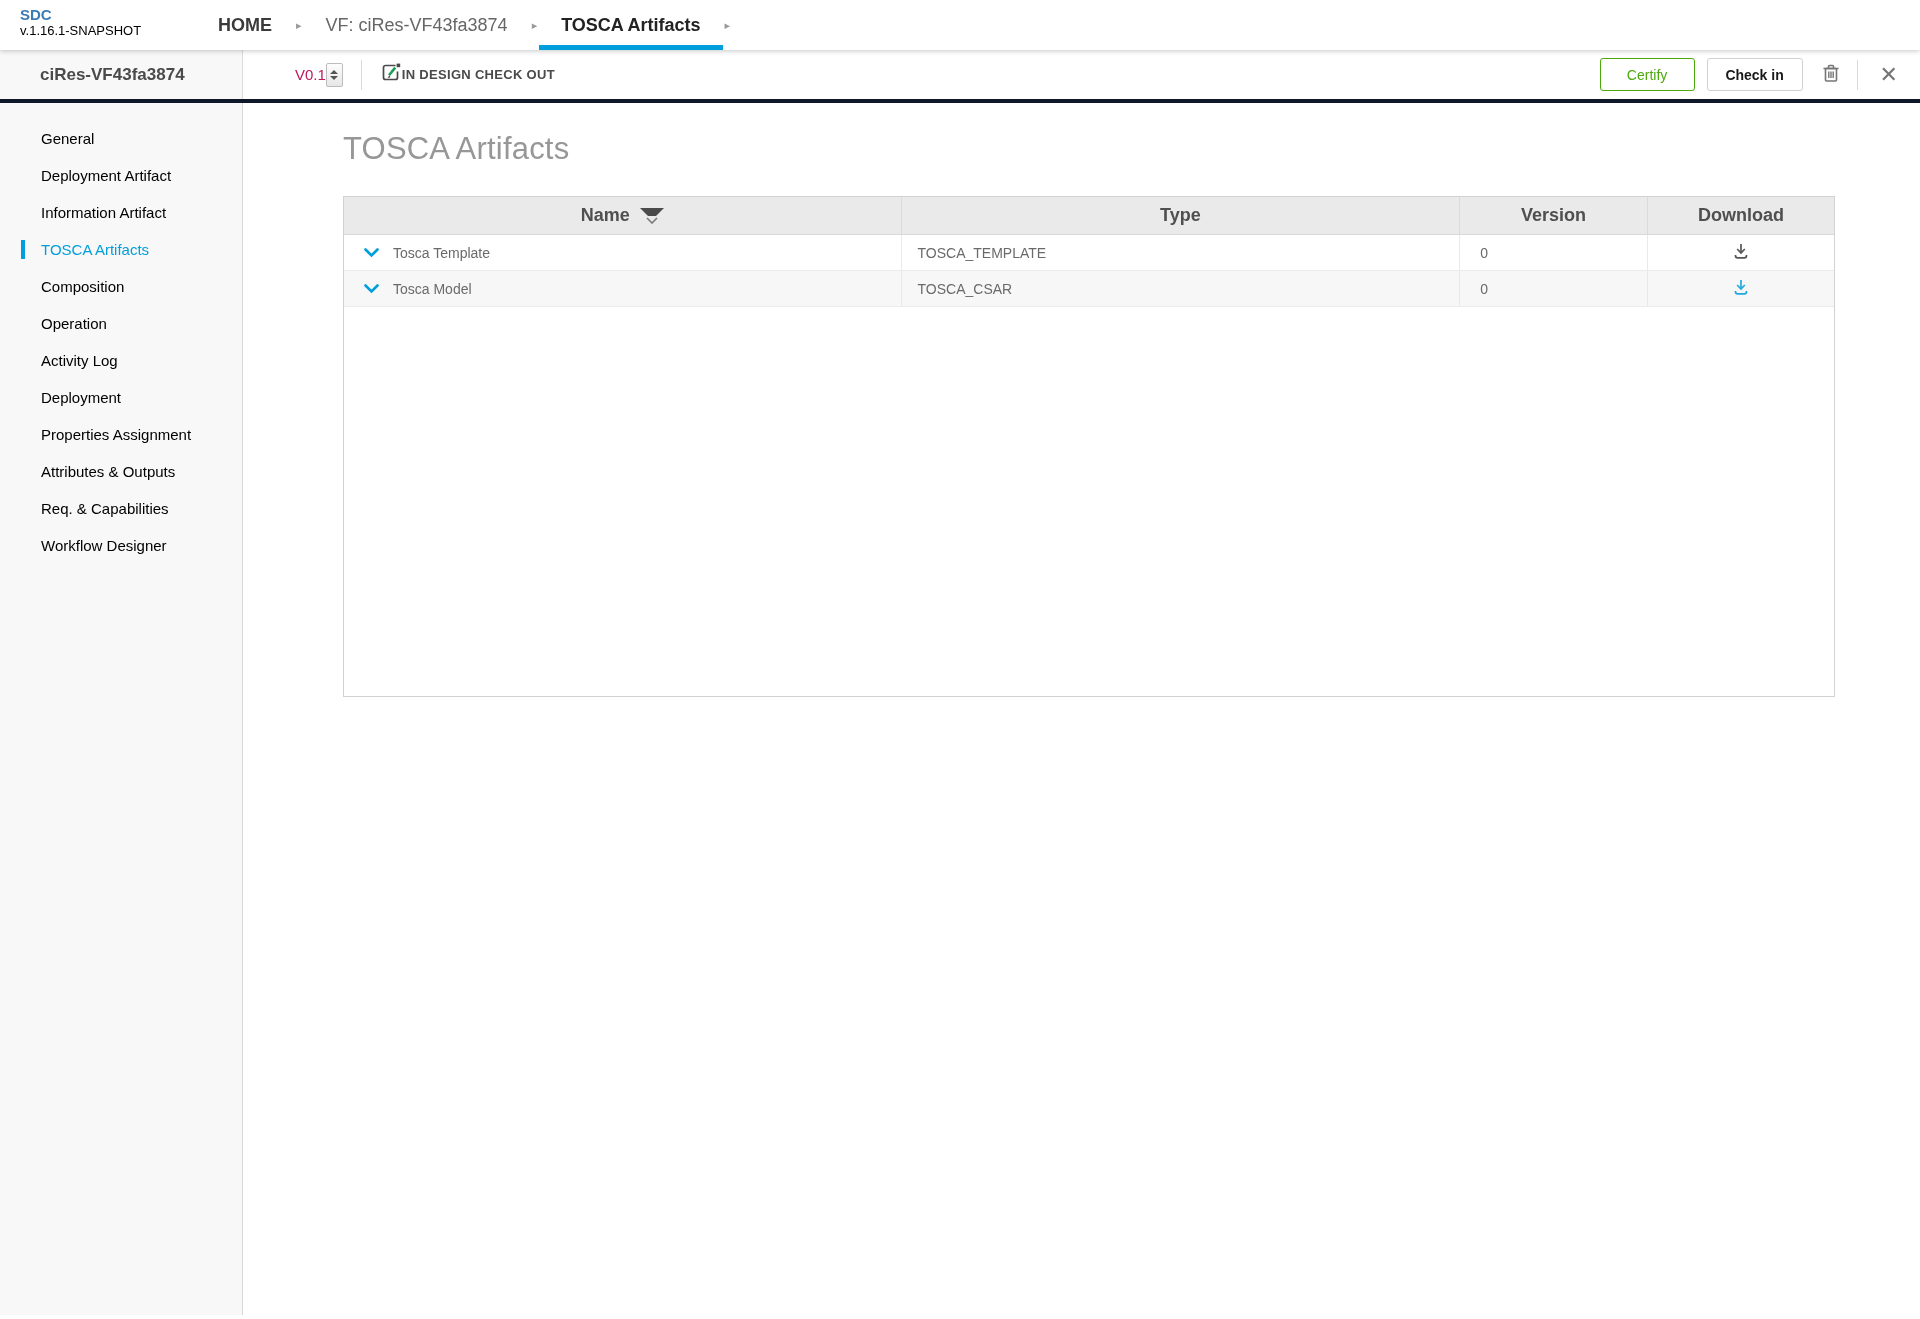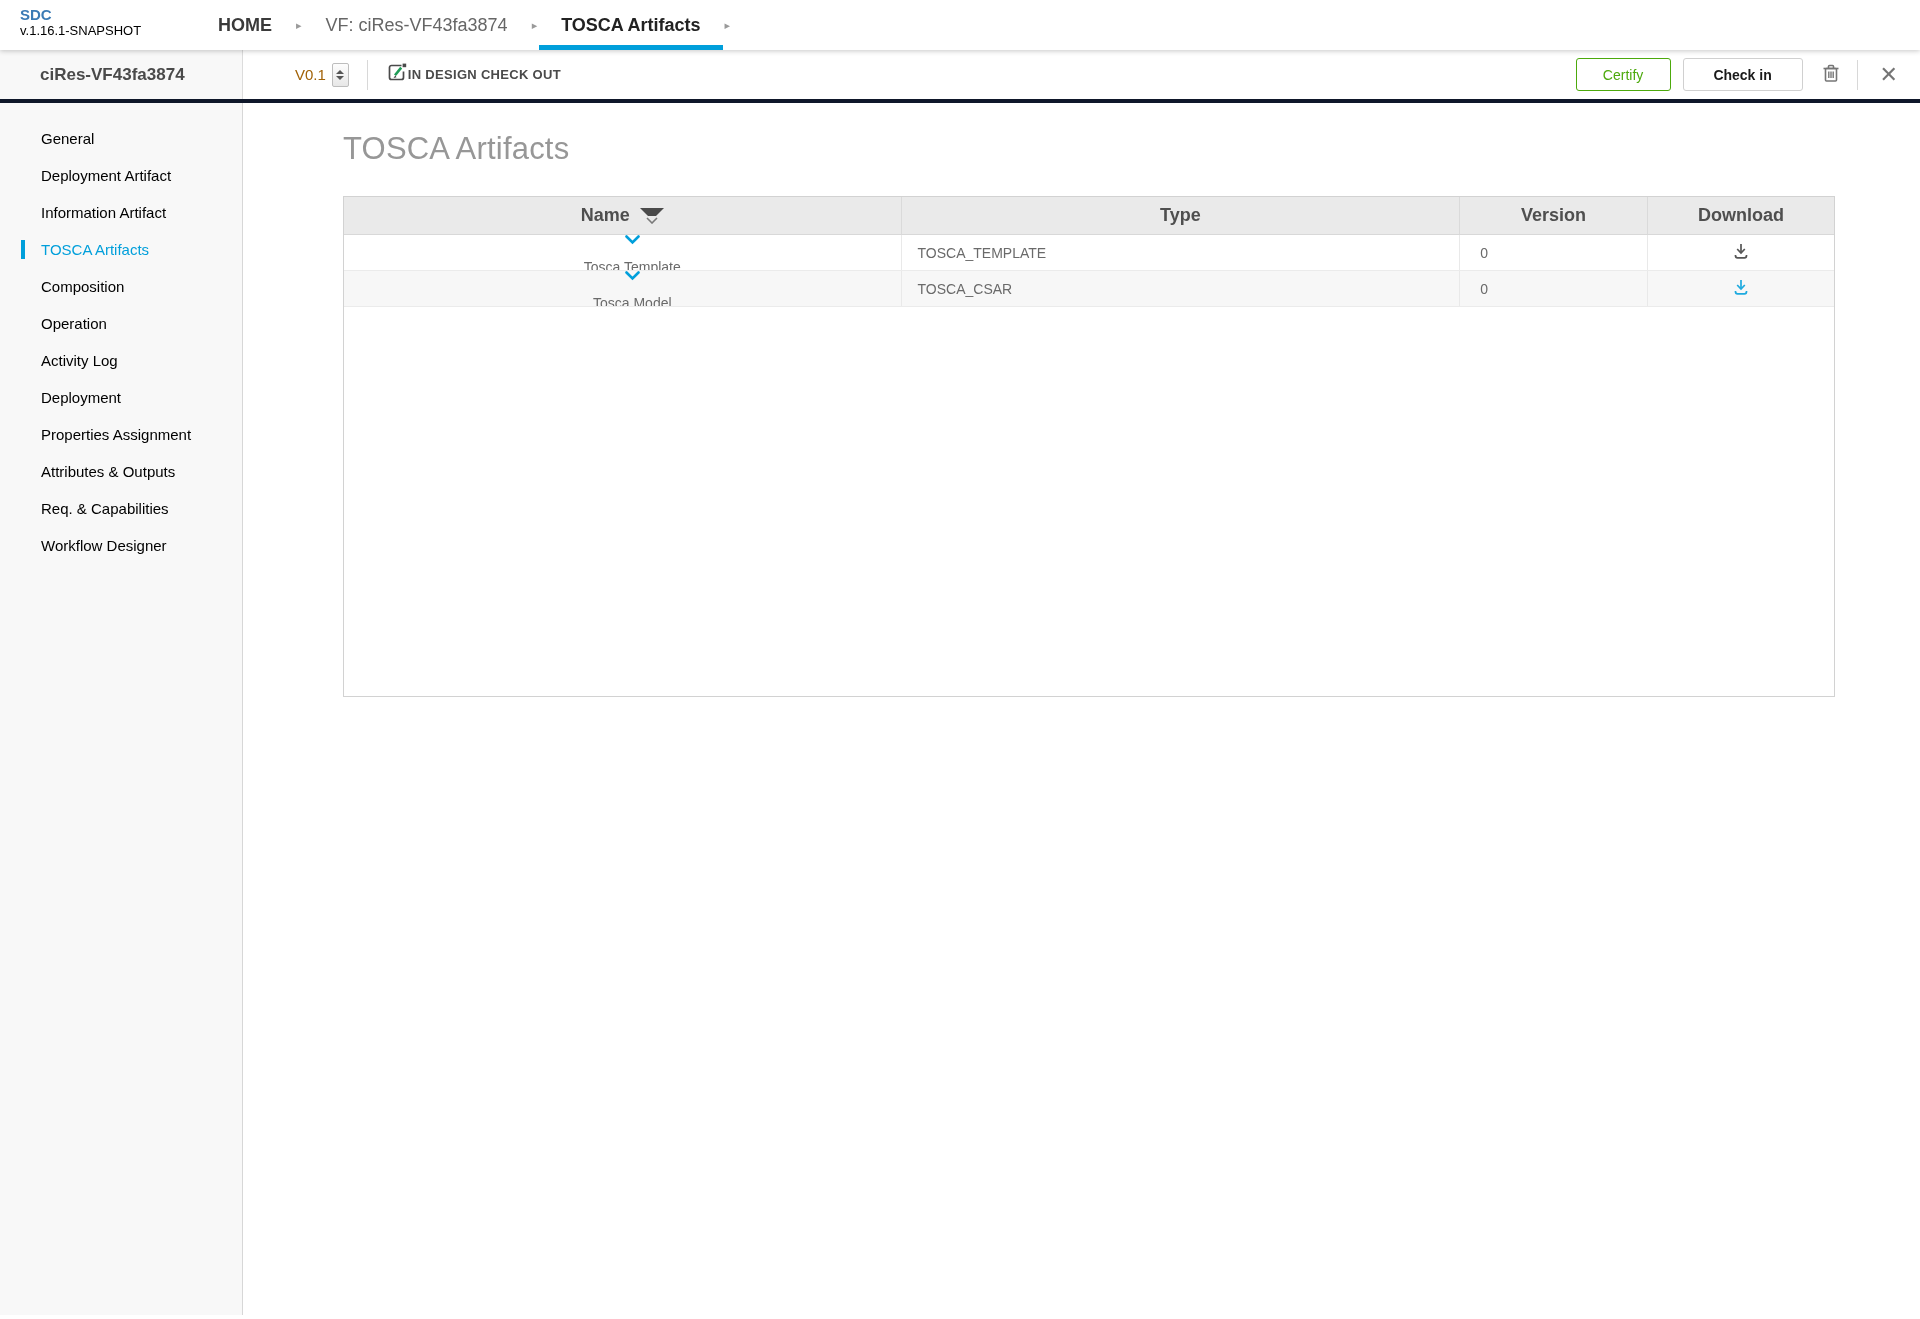"V0.1" .version-label { color: #a16207 -> #be185d; margin-right: 6px -> none }
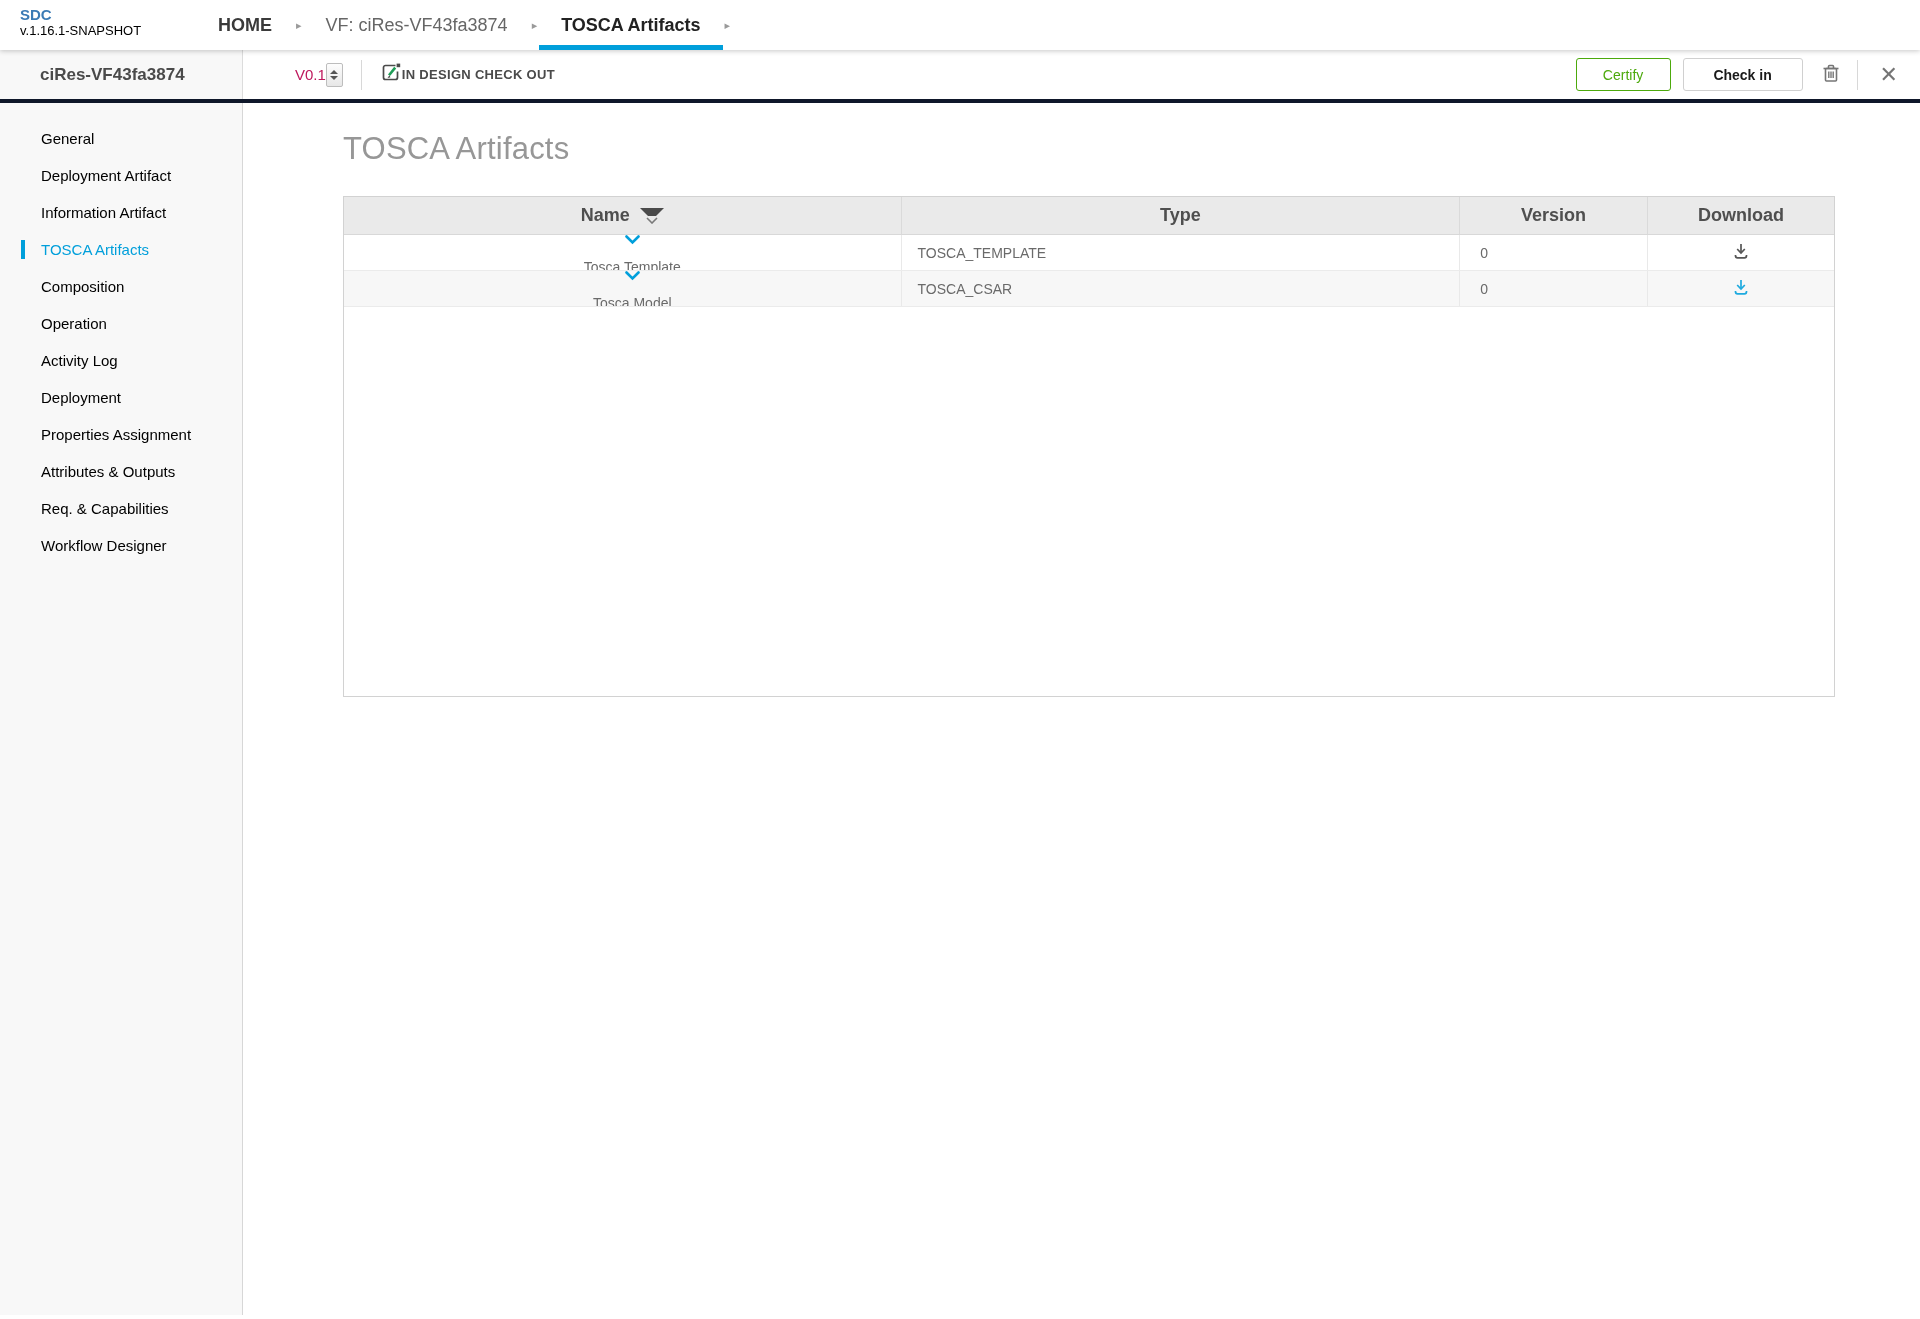"Check in" .btn-checkin { width: 120px -> 96px }
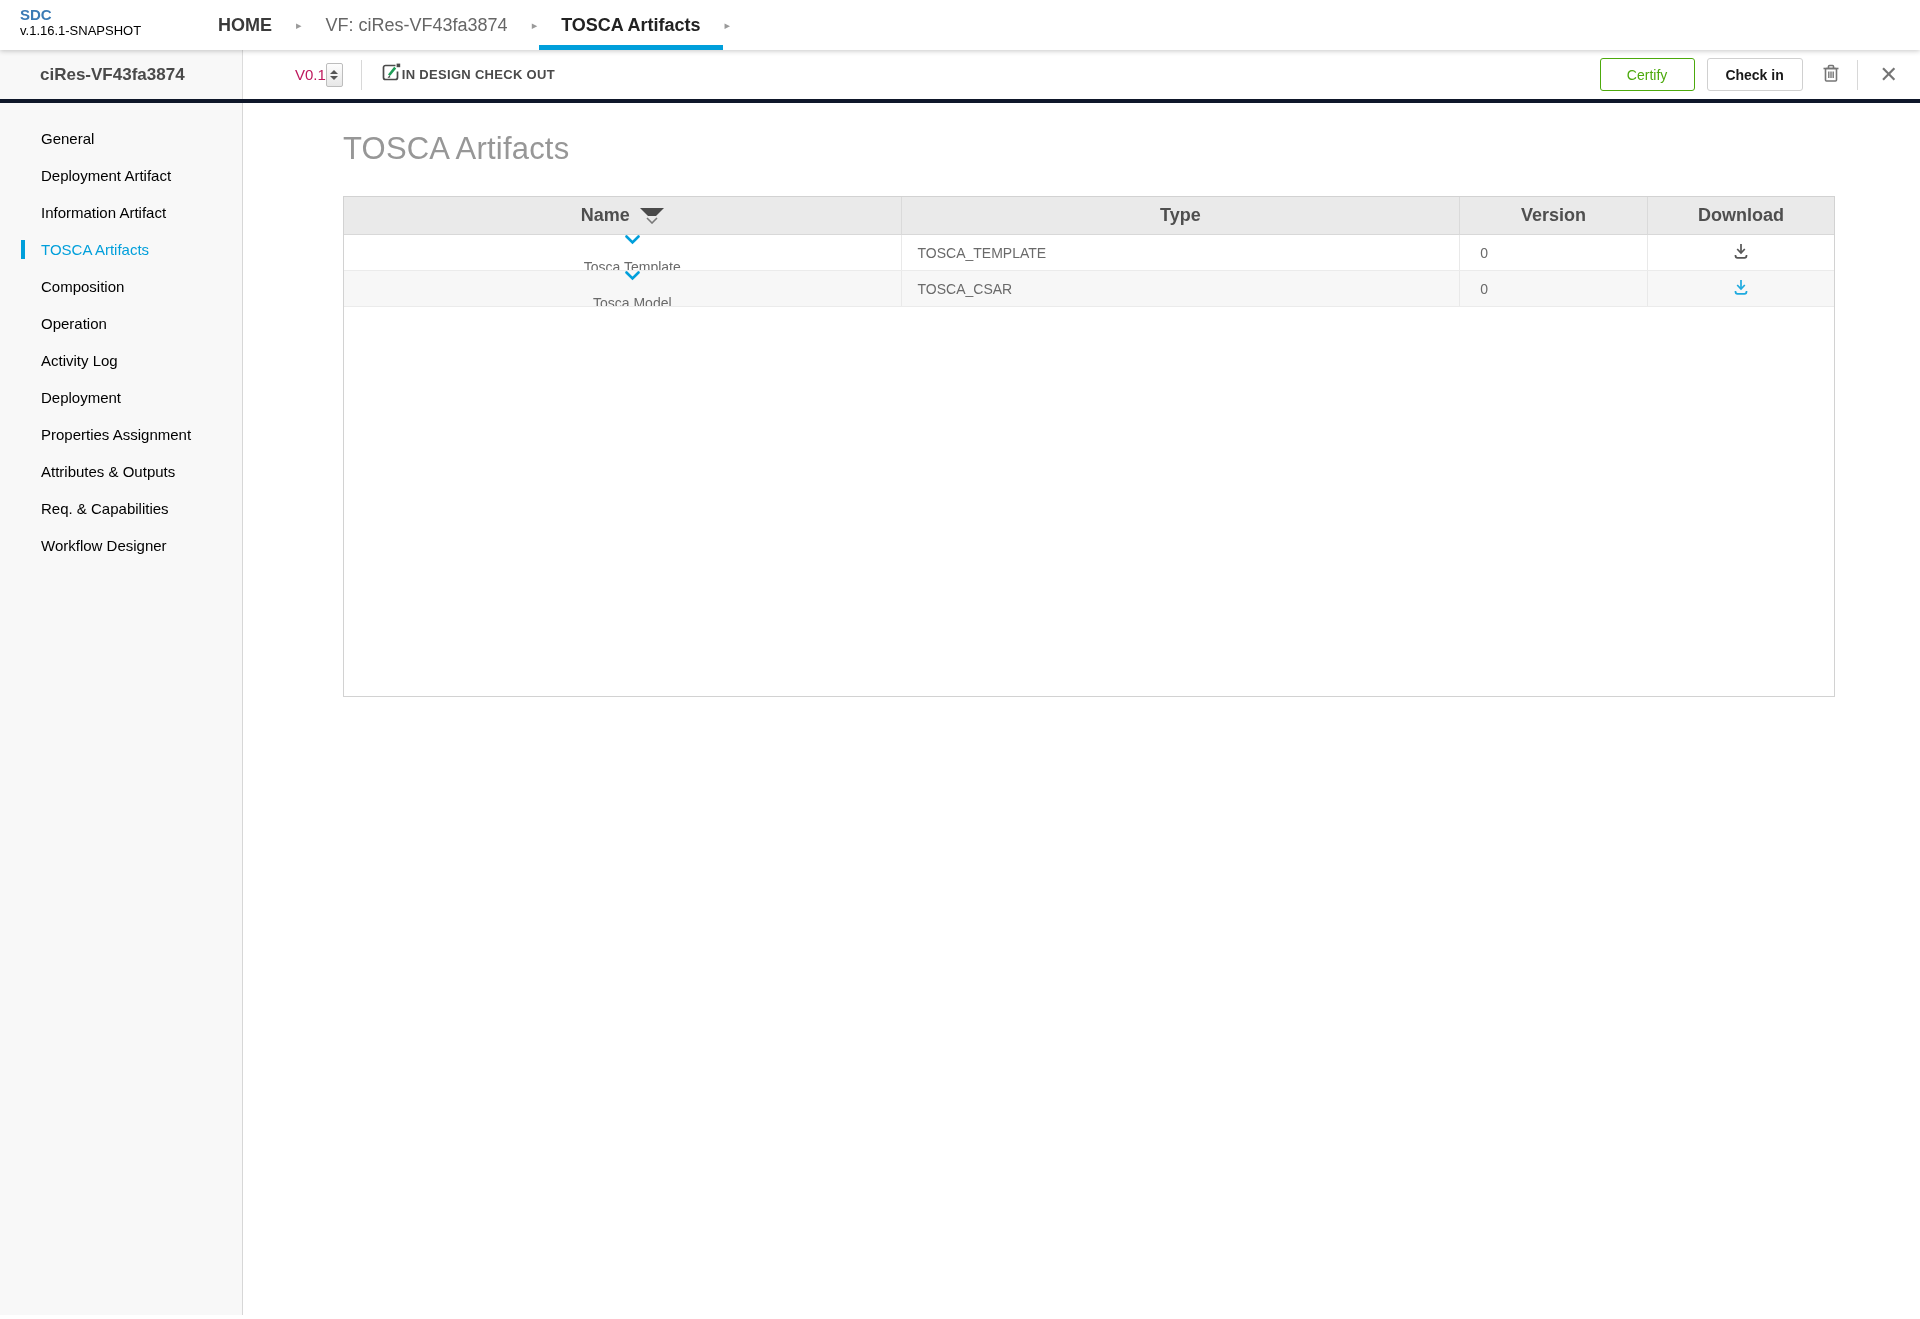"Tosca Template" .td-name { flex-direction: column -> none }
